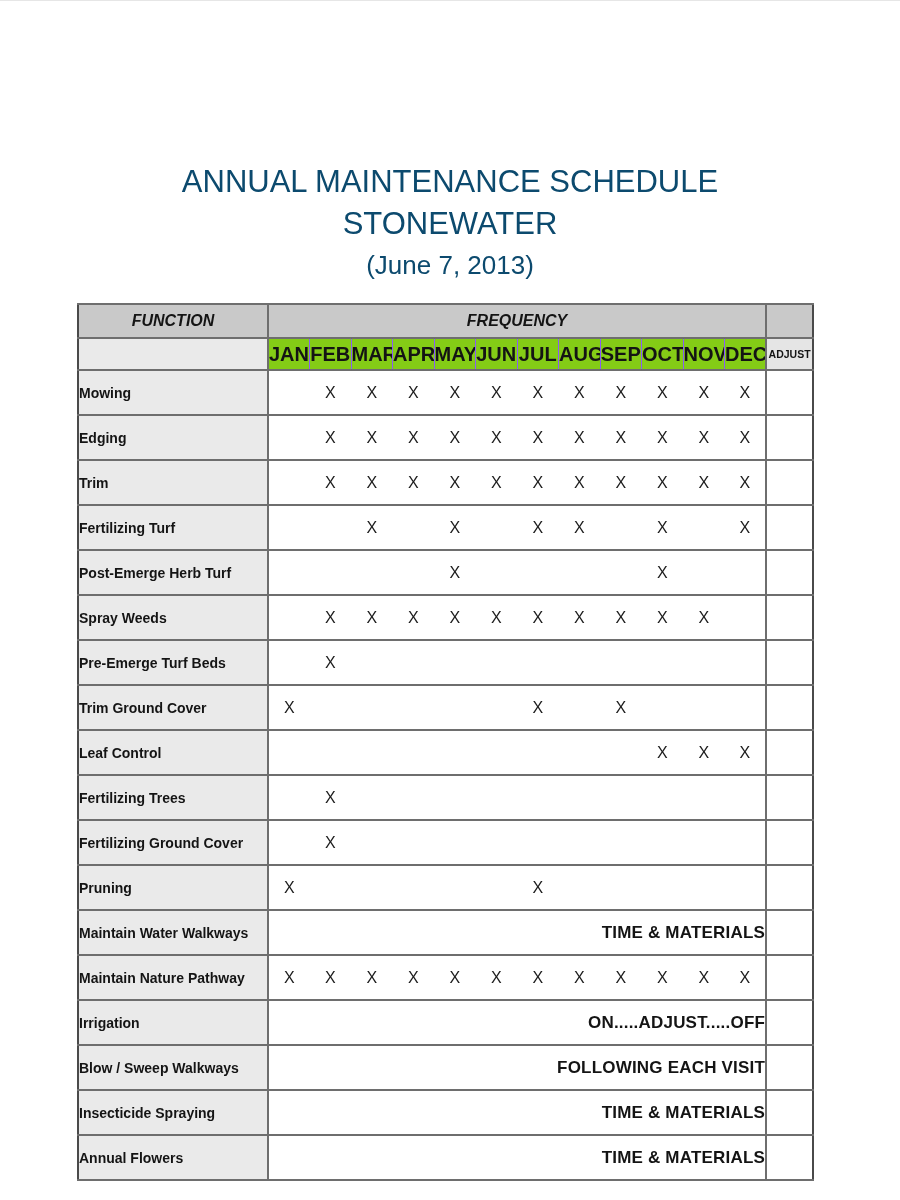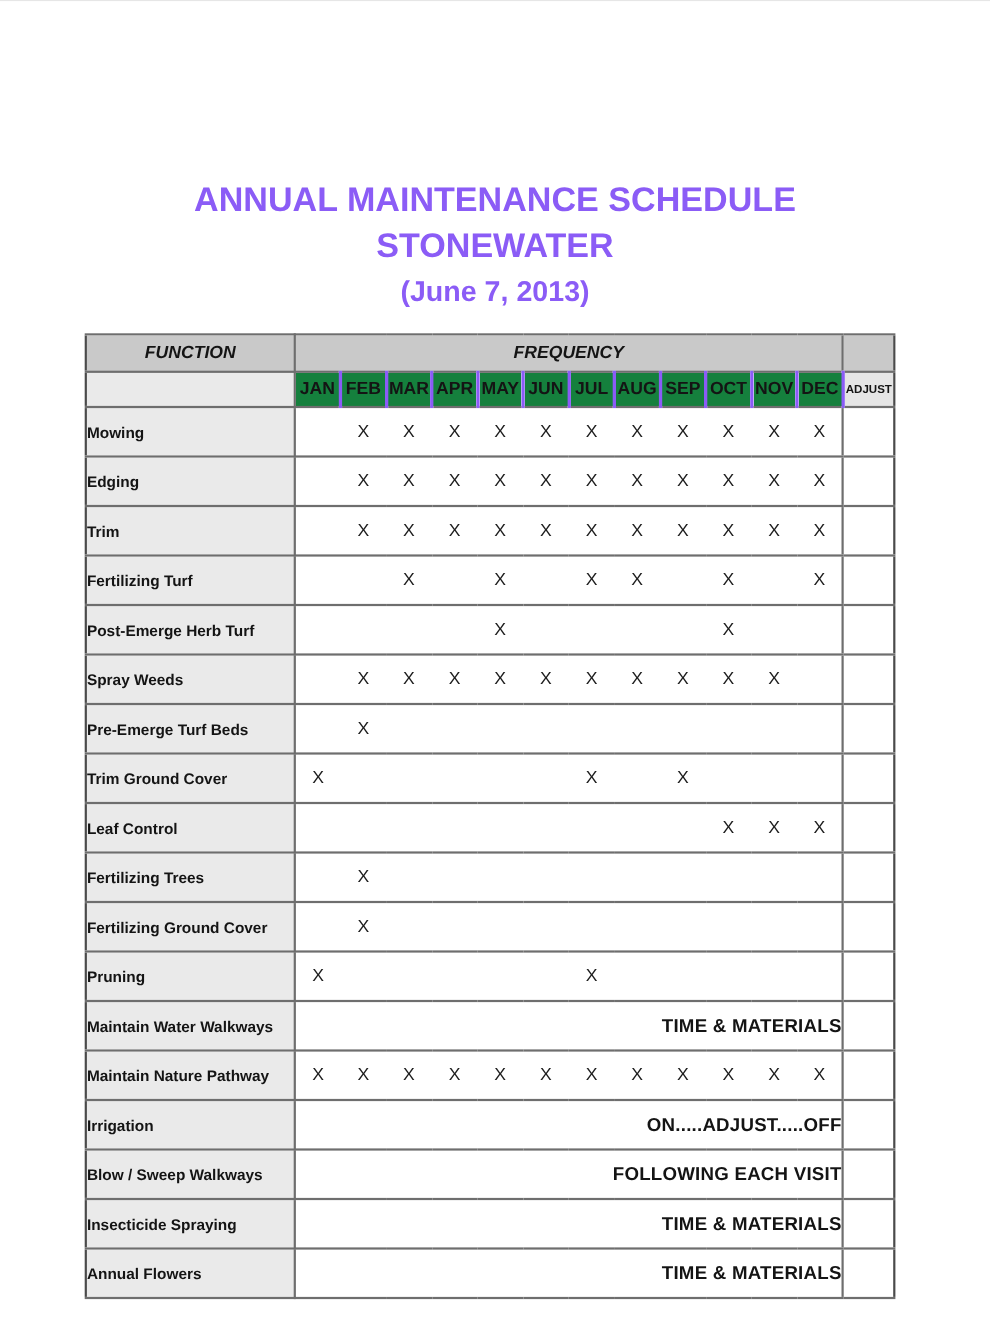"ANNUAL MAINTENANCE SCHEDULE" .title-line { color: #8b5cf6 -> #0c4a6e; font-weight: 700 -> 400 }
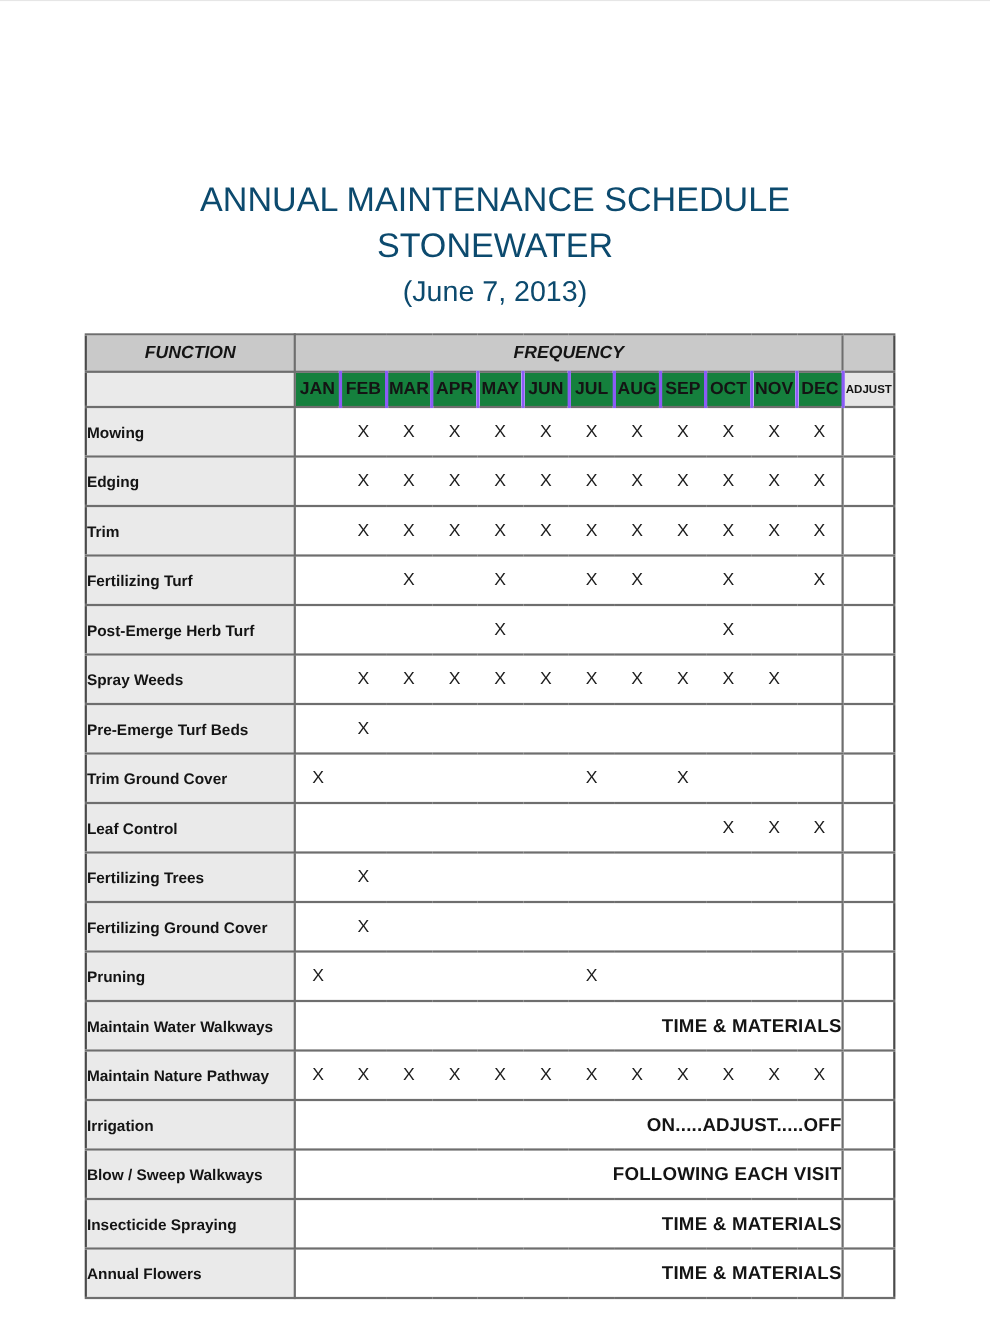"JAN" .month-h { background: #15803d -> #84cc16; border-right: 3px solid #8b5cf6 -> 1px solid #8b5cf6; font-size: 16px -> 20px }
